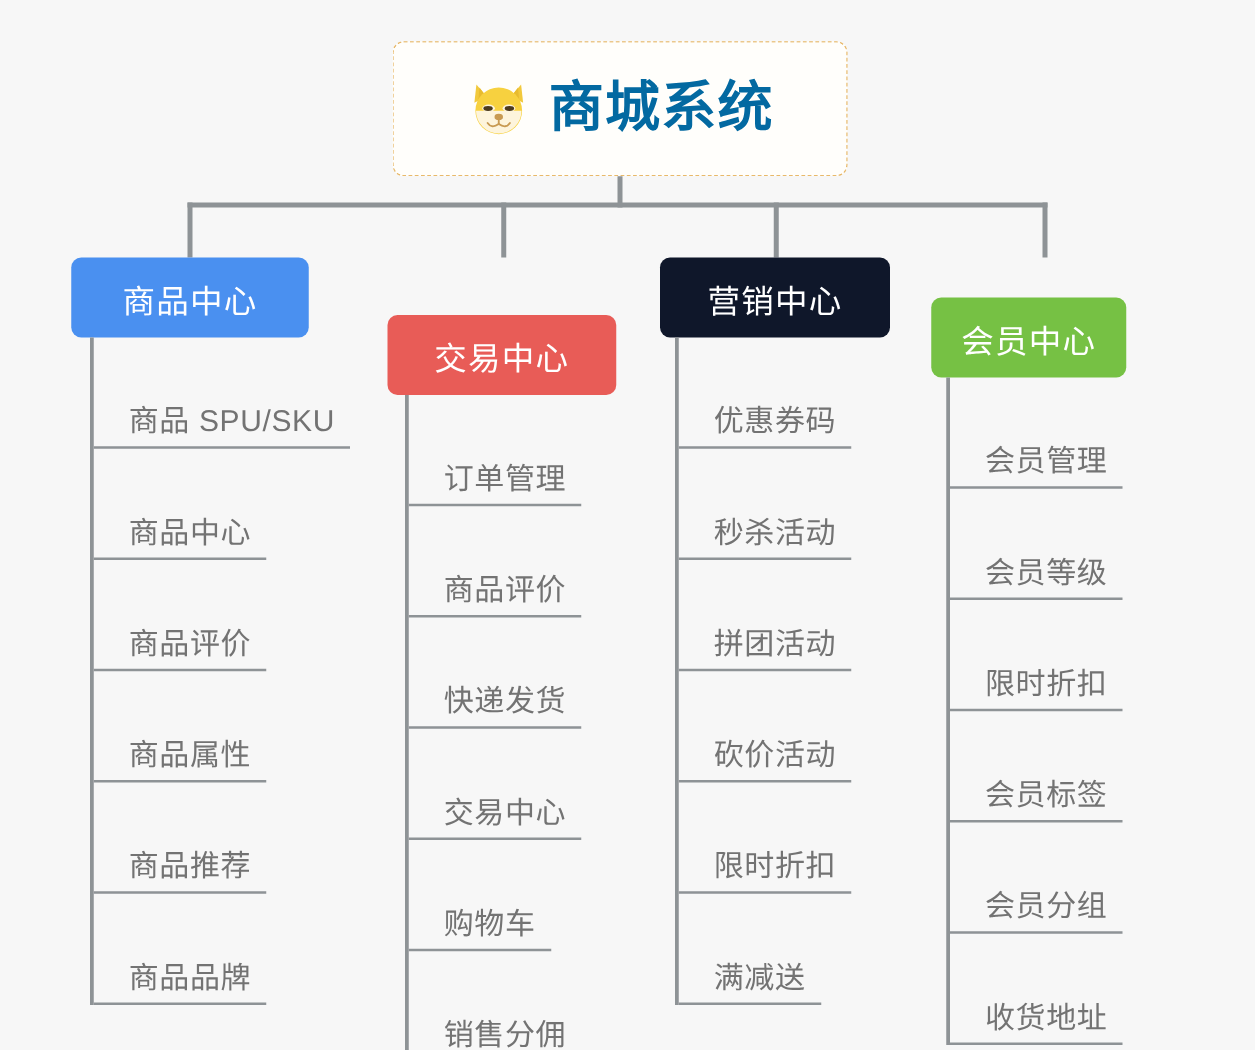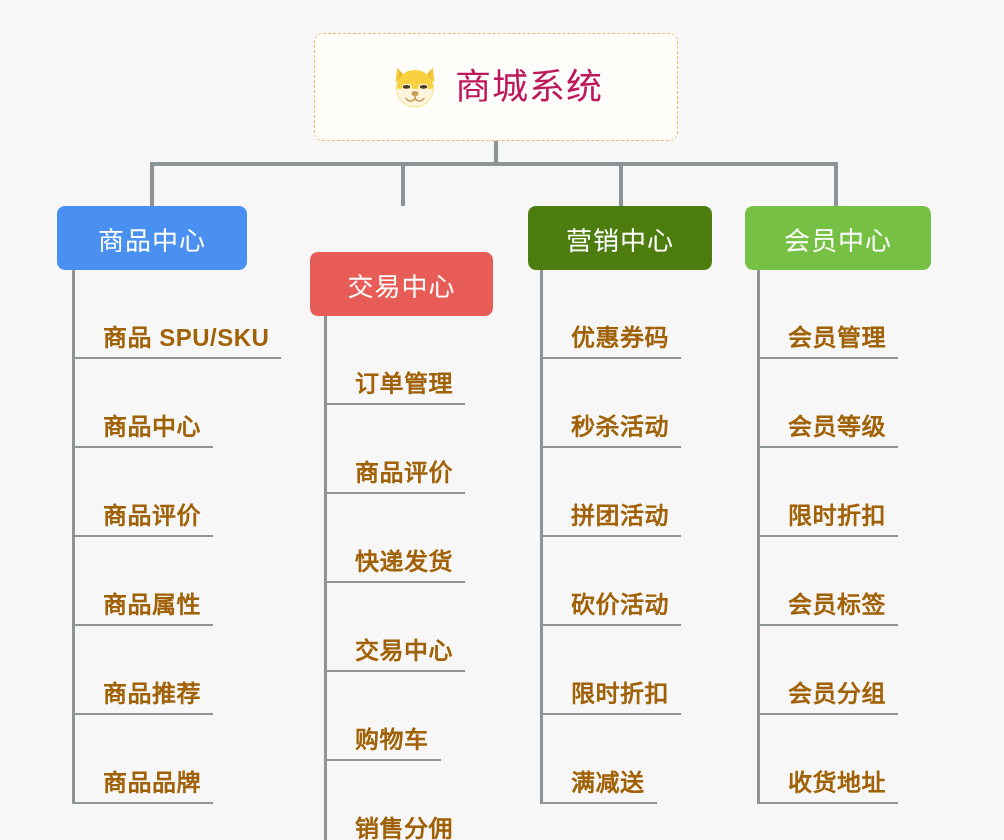"商城系统" .root-title { color: #be185d -> #0369a1; font-size: 36px -> 44px; font-weight: 400 -> 700 }
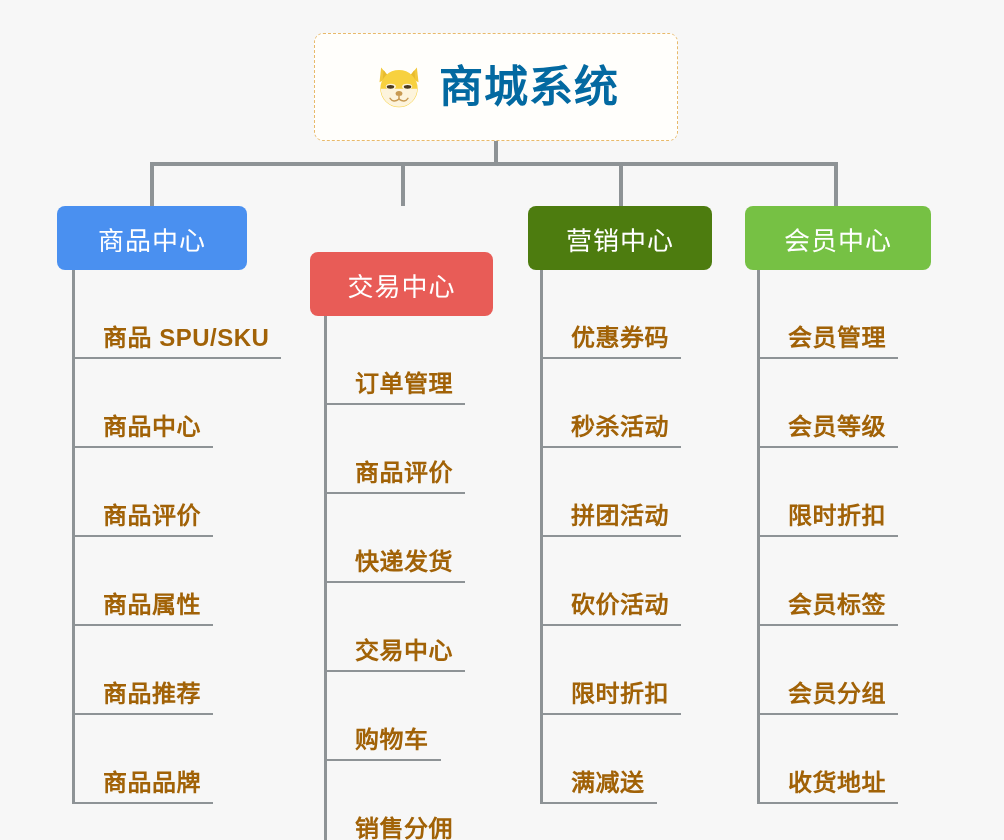"营销中心" .b3 .branch-header { background: #4d7c0f -> #0f172a }
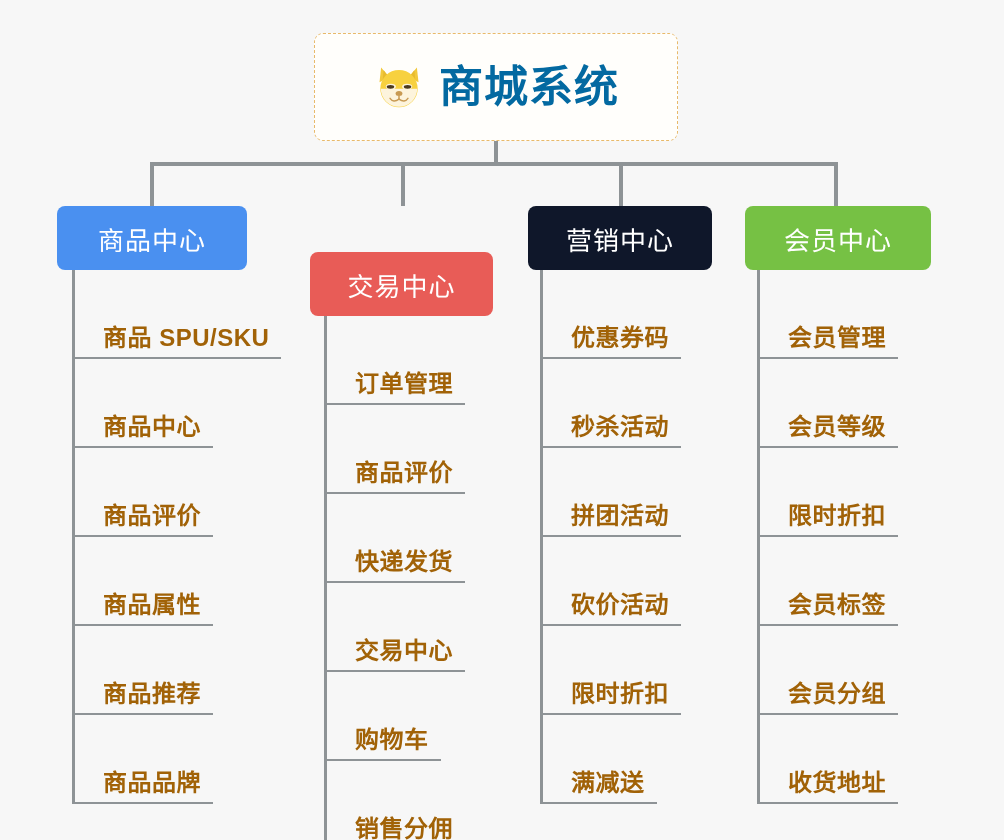"会员中心" .b4 .branch-header { margin-top: none -> 32px; width: 186px -> 156px }
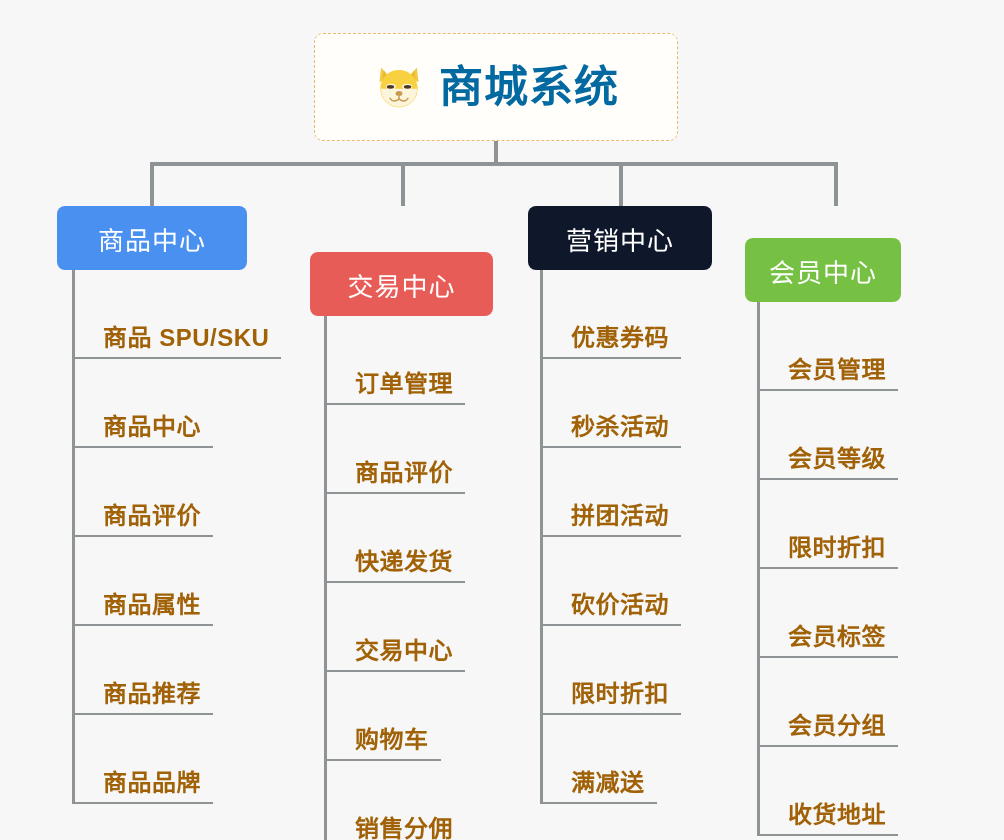"商品 SPU/SKU" .leaf-text { color: #a16207 -> #737373; font-weight: bold -> none }
